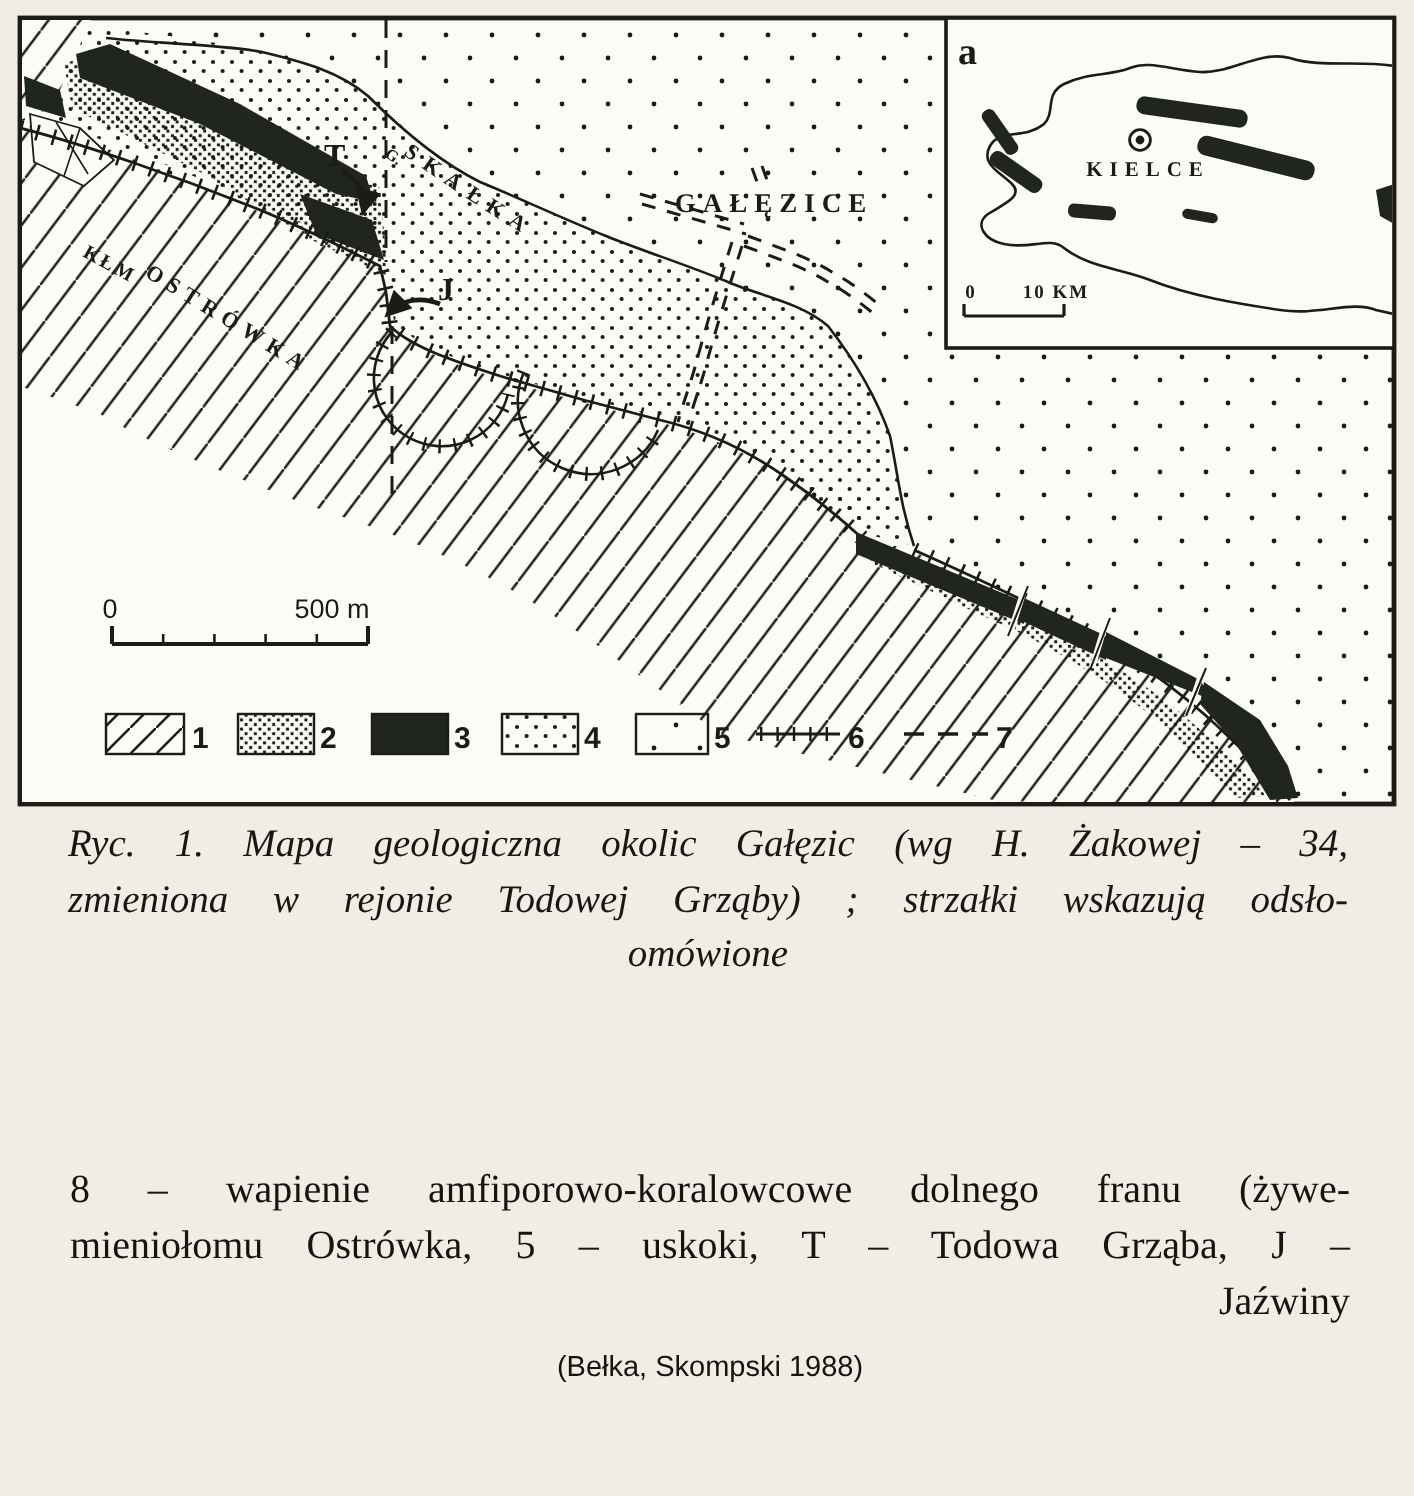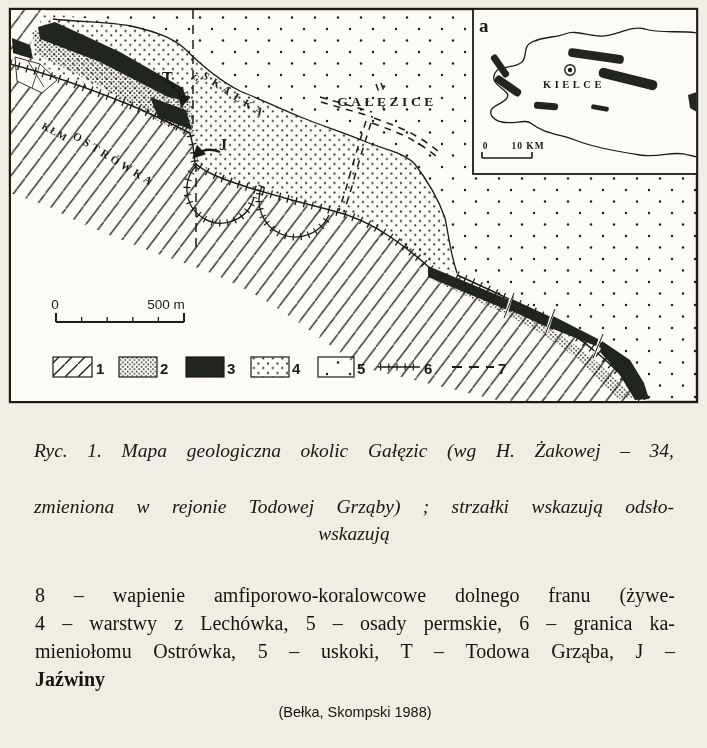"Ryc. 1. Mapa geologiczna okolic" .caption-block .jline { margin-top: 28px -> none }
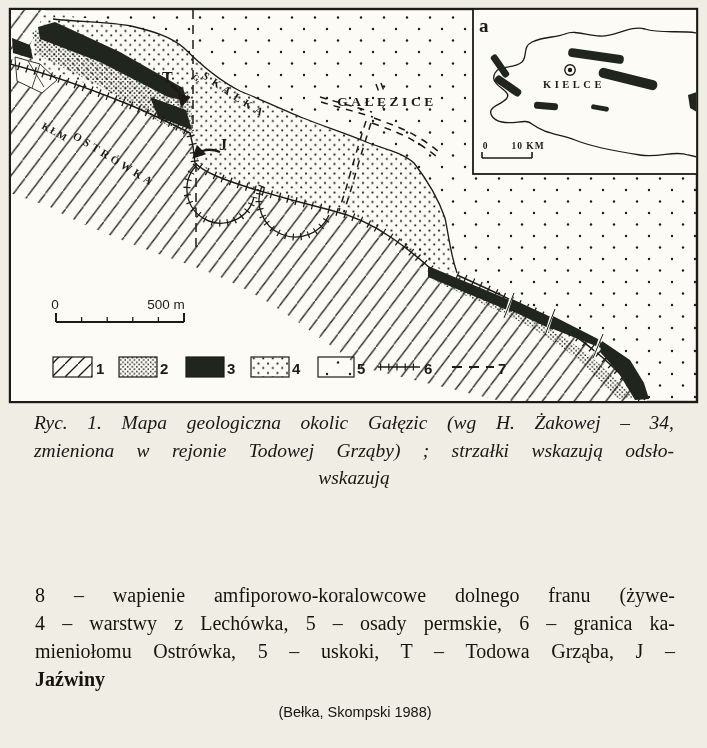"wskazują" div.cline { text: wskazują -> omówione }
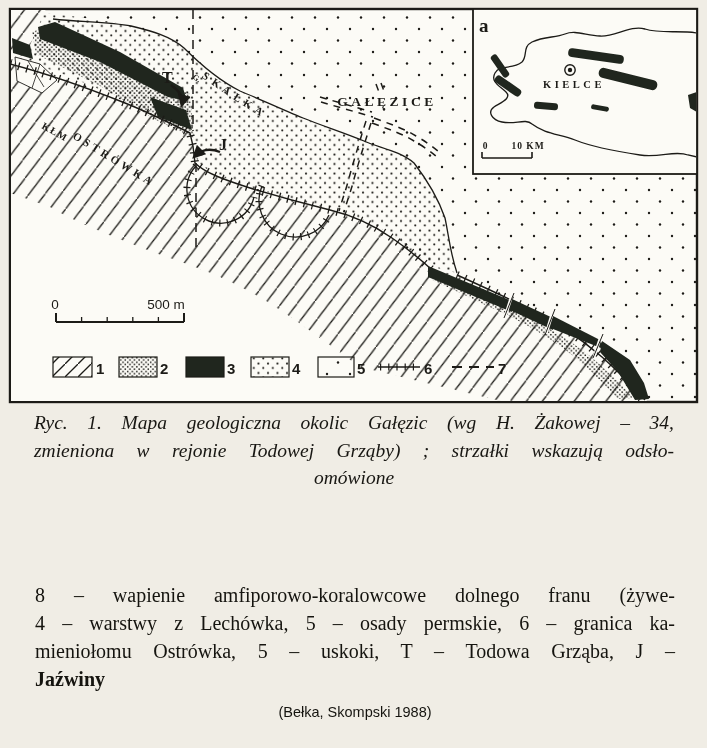"4 – warstwy z Lechówka," div.jline { html: <div>4 – warstwy z Lechówka, 5 – osady permskie, 6 – granica ka-</div> -> none }
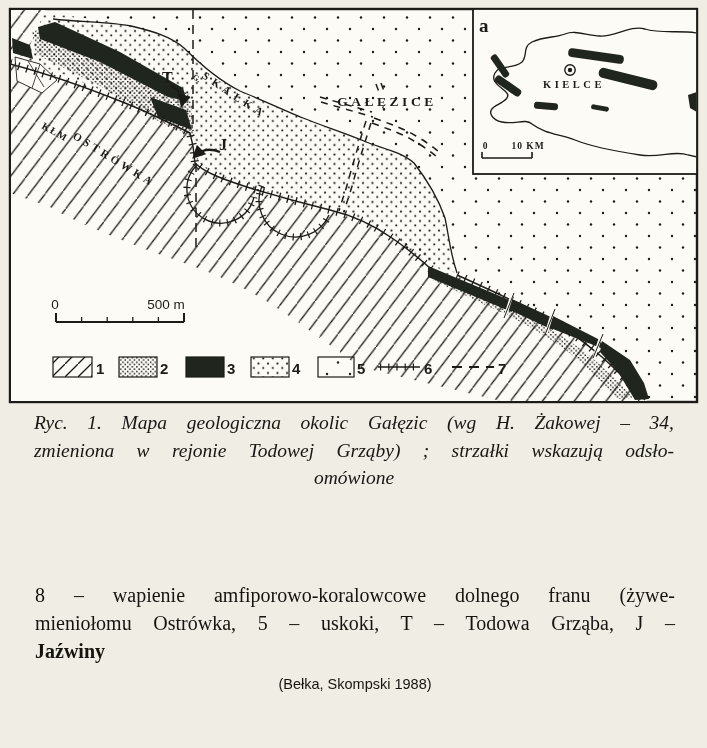"Jaźwiny" .legend-block .cline { font-weight: bold -> none; text-align: left -> right }
